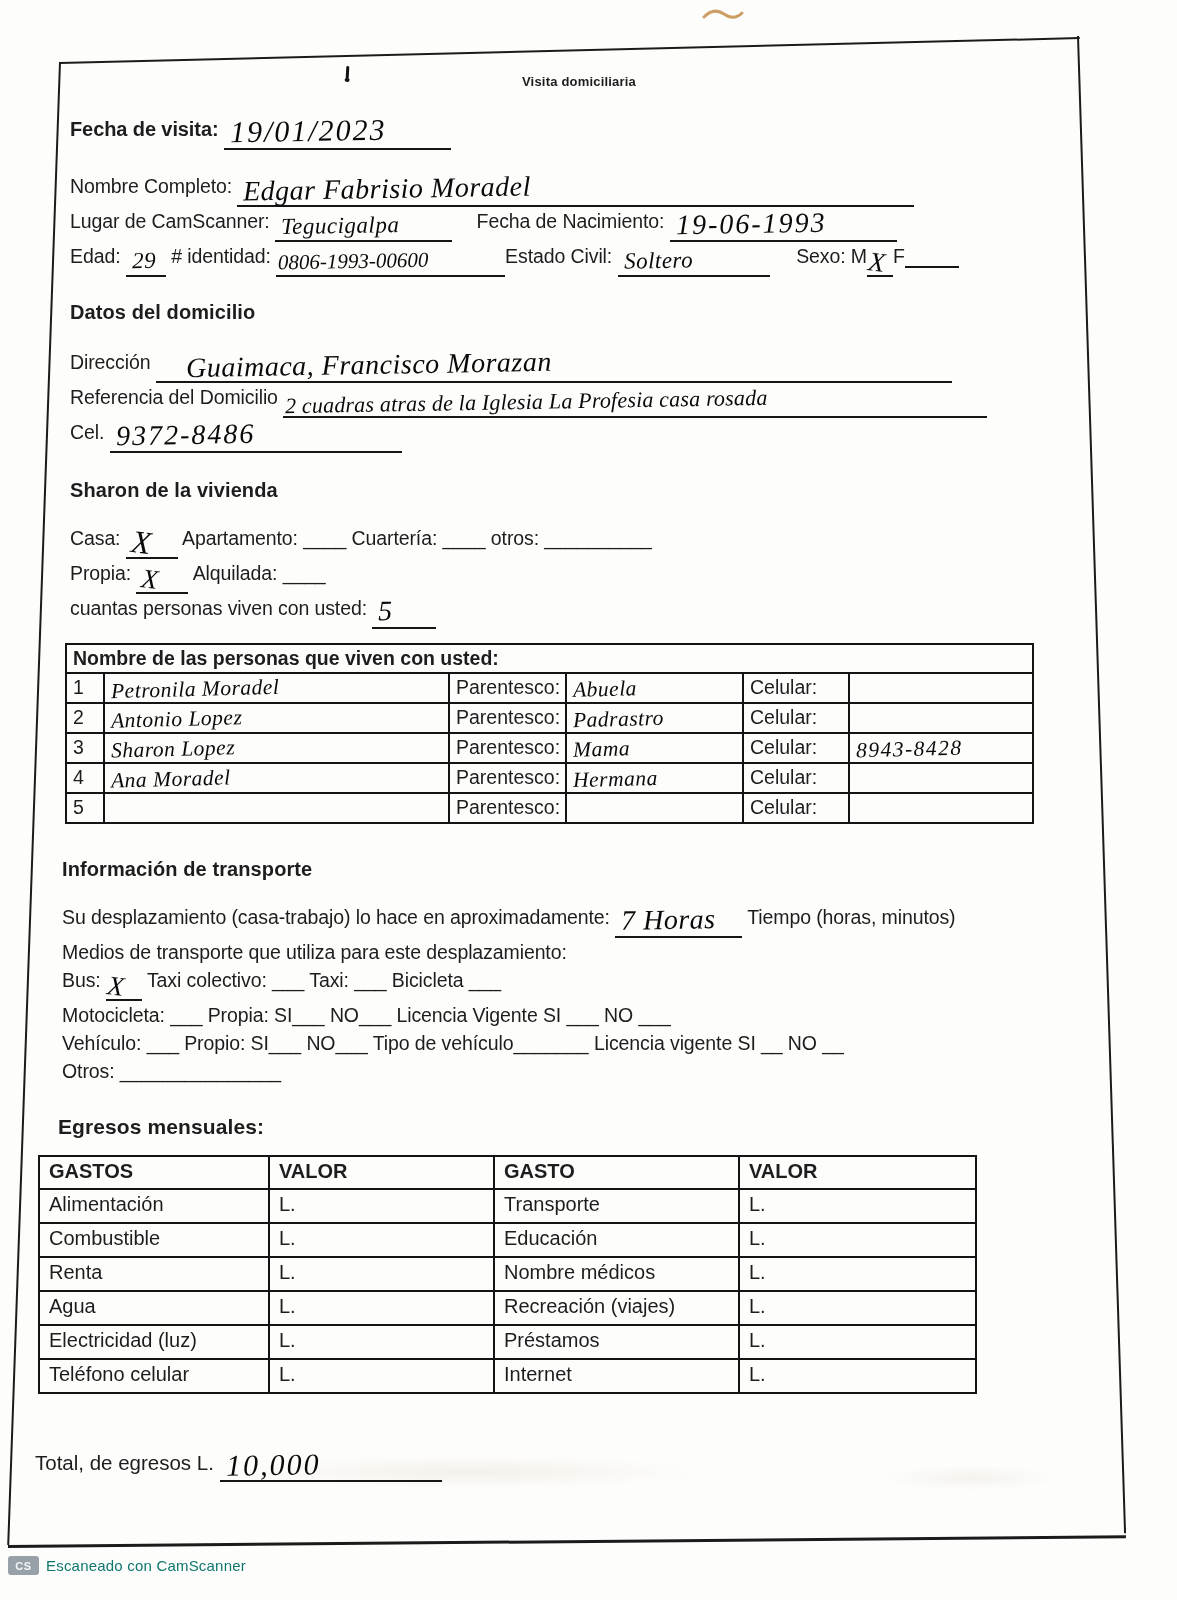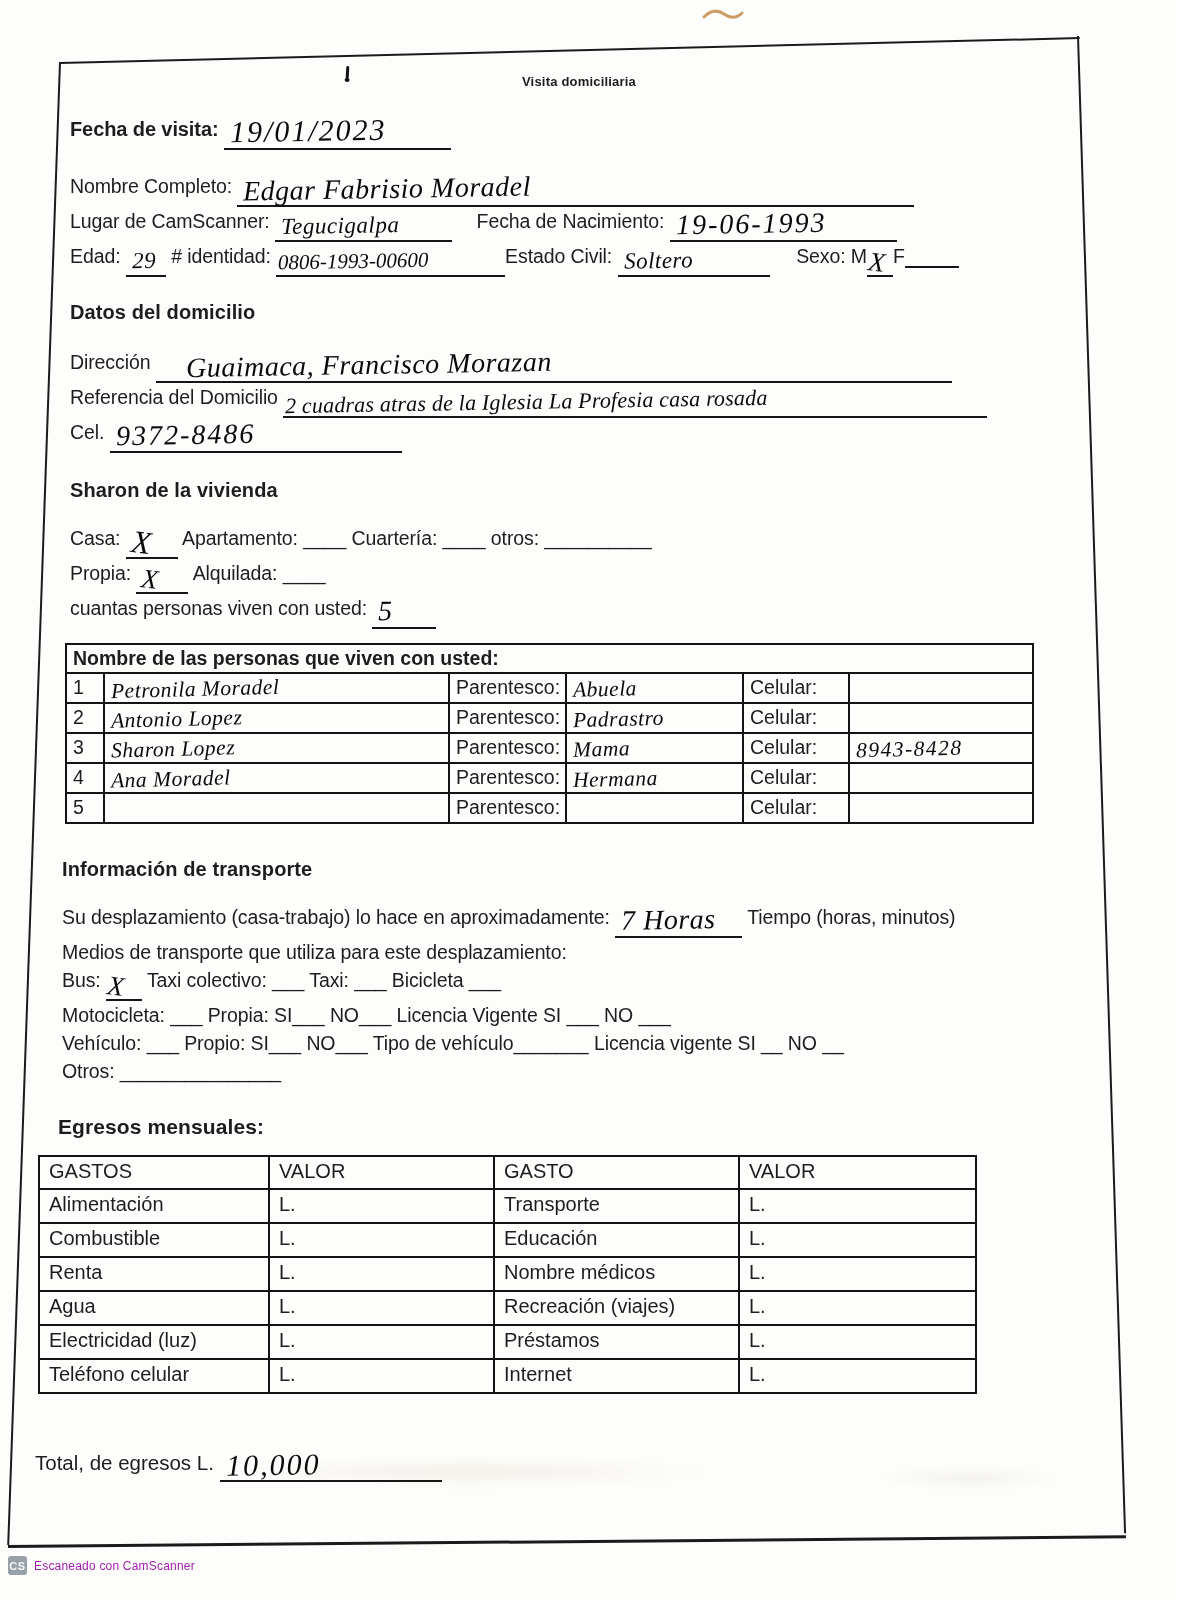"GASTOS" .t2row.hd { font-weight: normal -> bold }
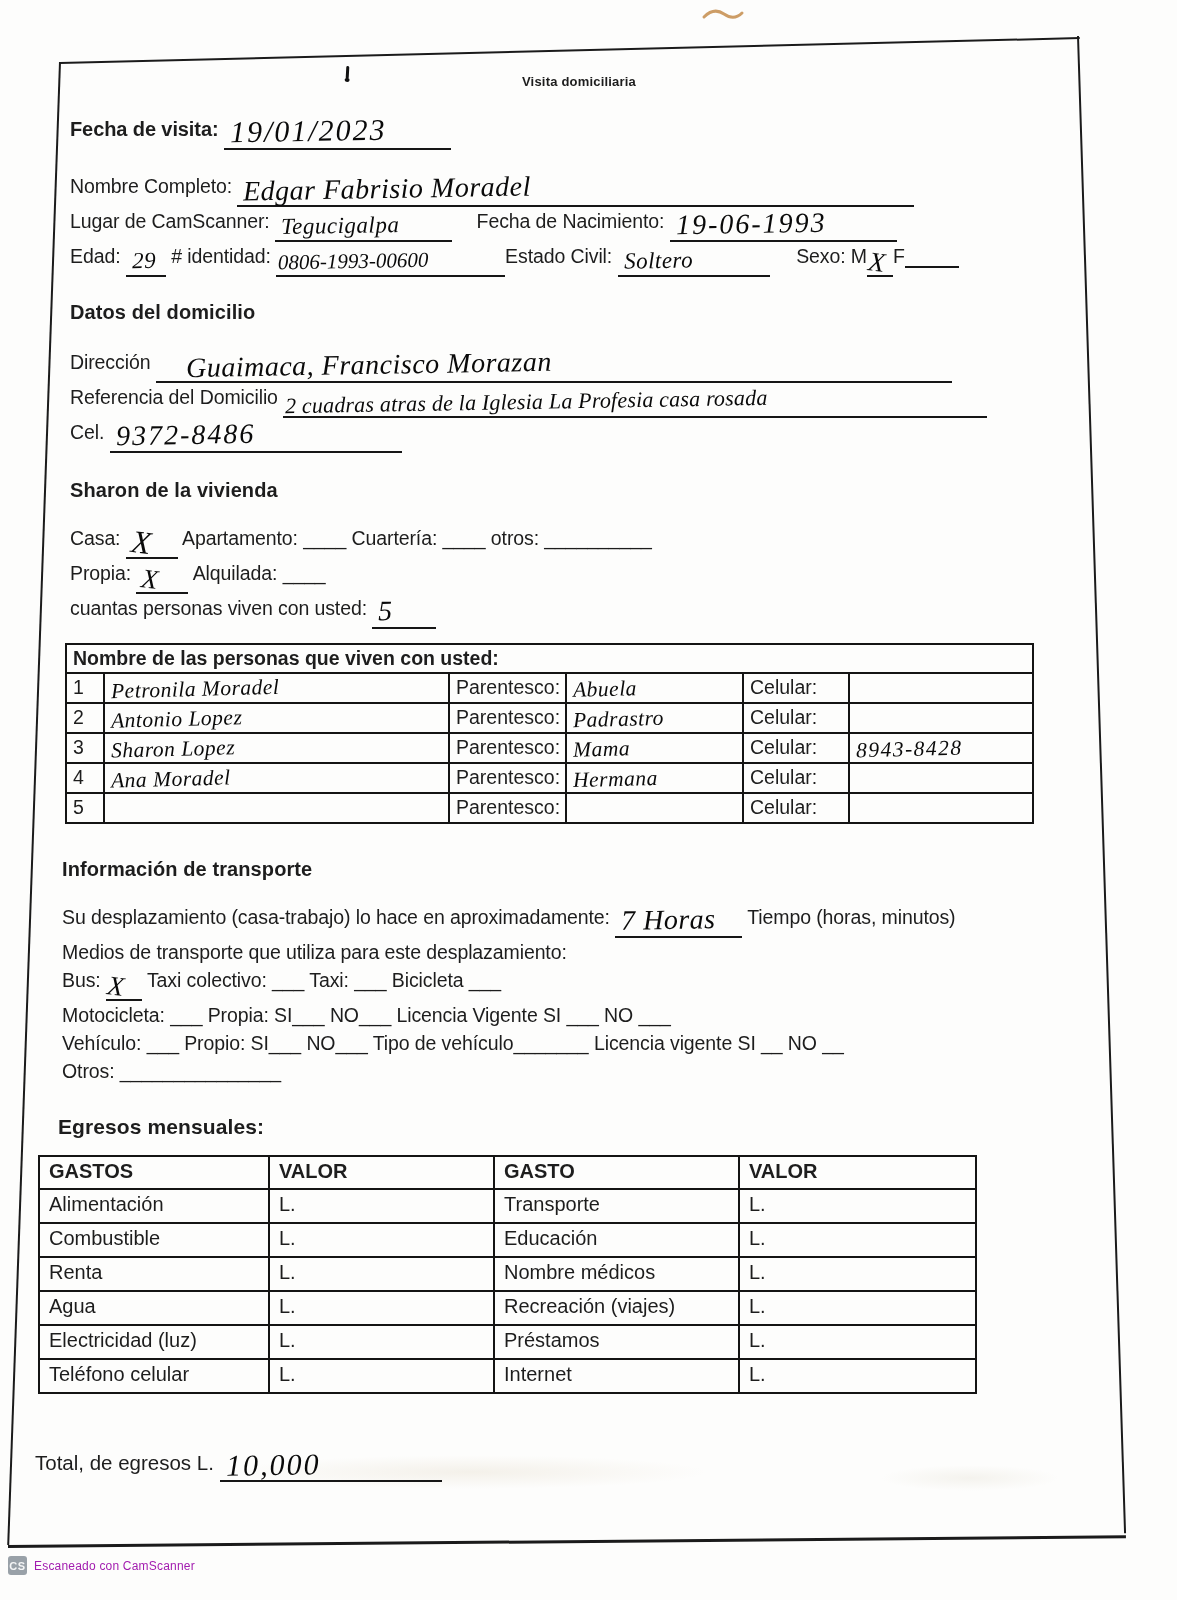"CS" .cs-badge { width: 19px -> 31px }
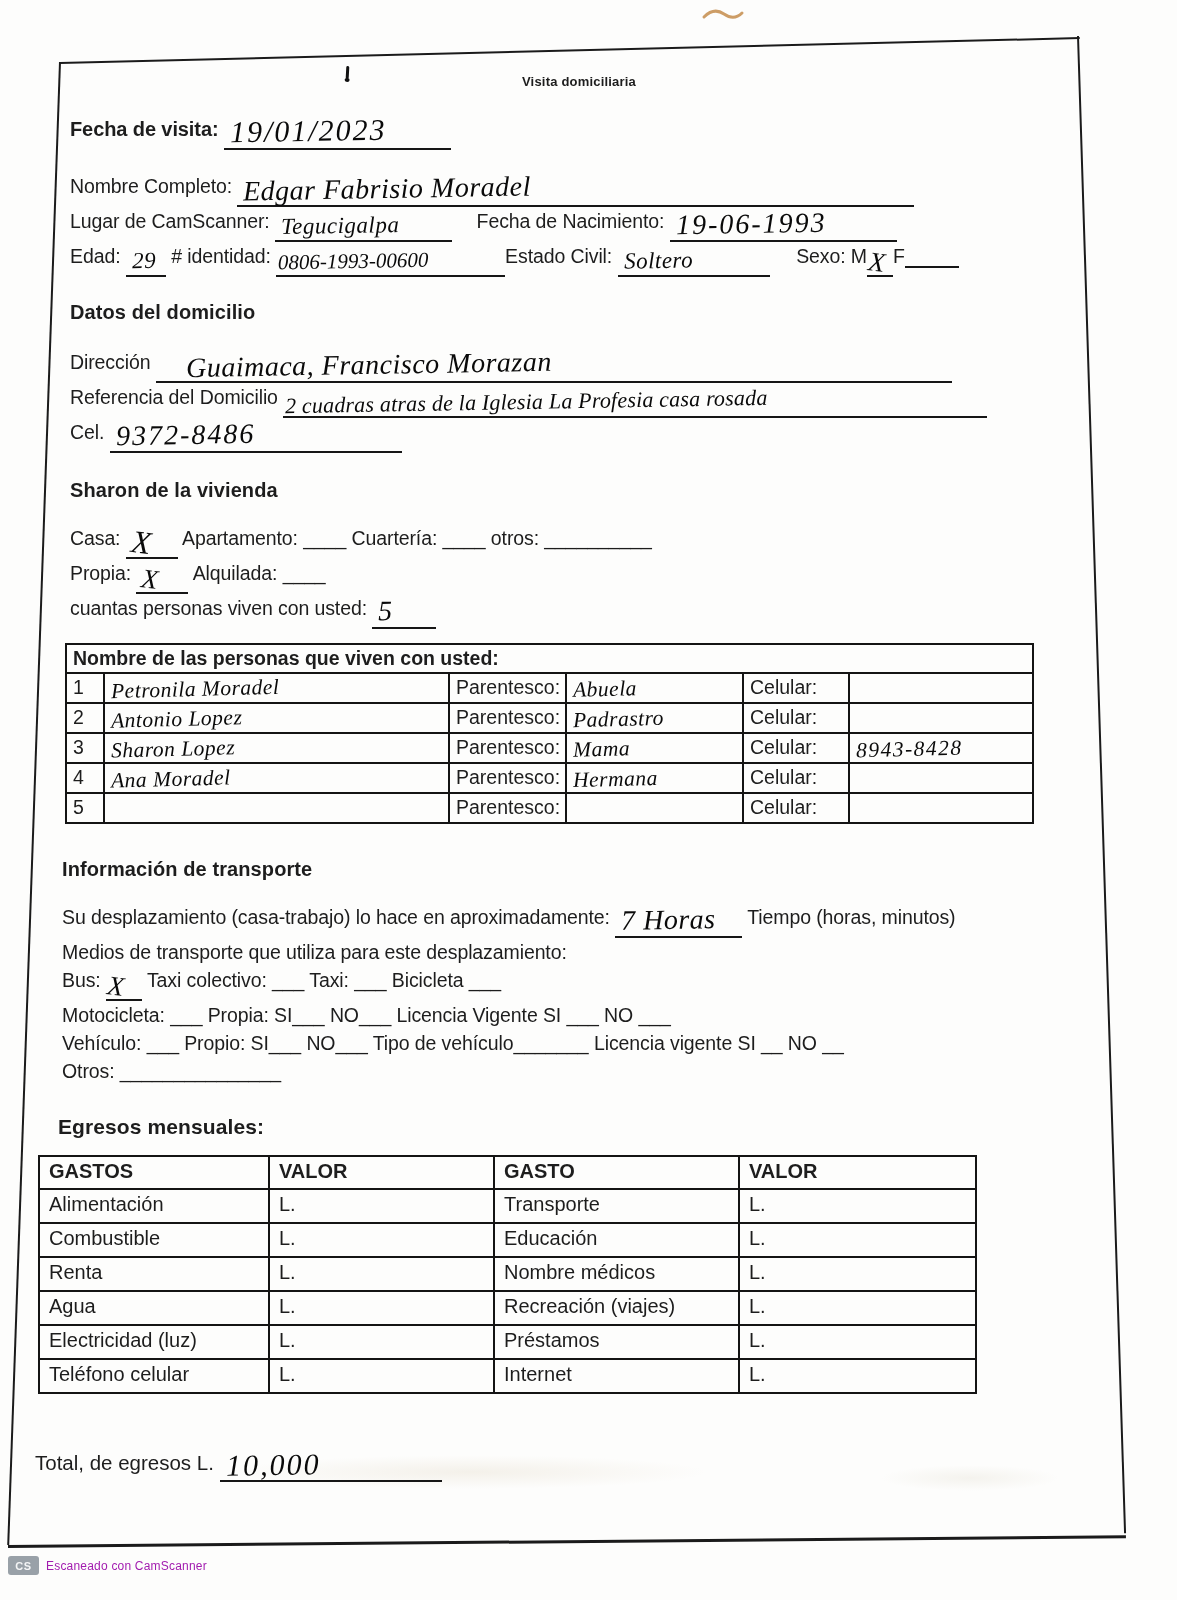"Escaneado con CamScanner" .wm-text { color: #a21caf -> #0f766e; font-size: 12px -> 15px }
